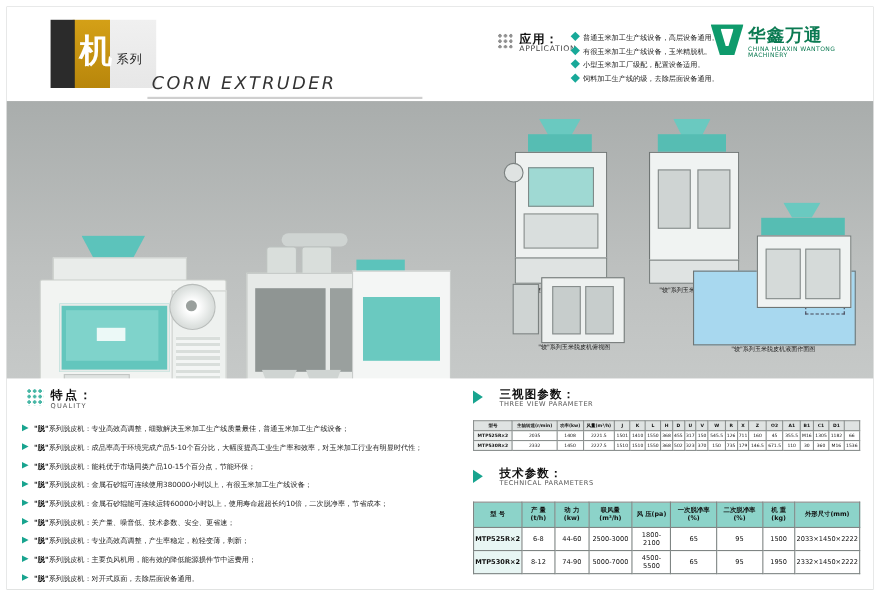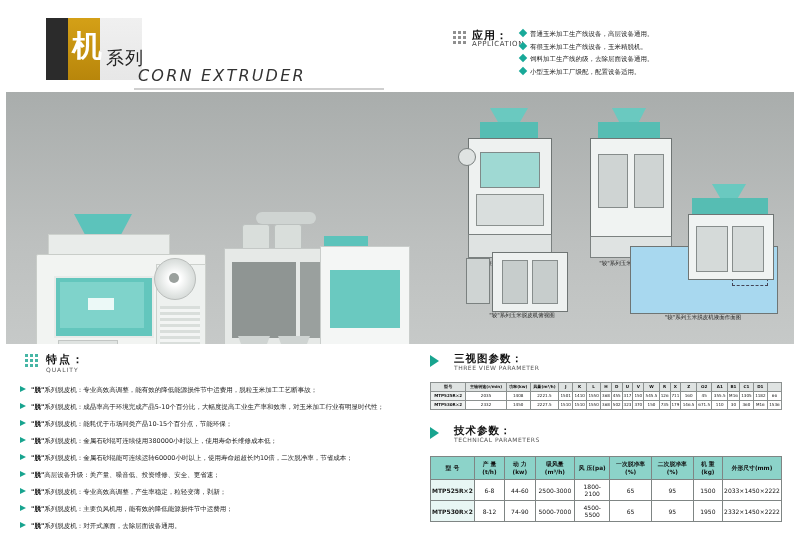"华鑫万通" div.co-logo { html: none -> <div> <div></div> <div>华鑫万通</div> <div>CHINA HUAXIN WANTONG MACHINERY</div> </div> }
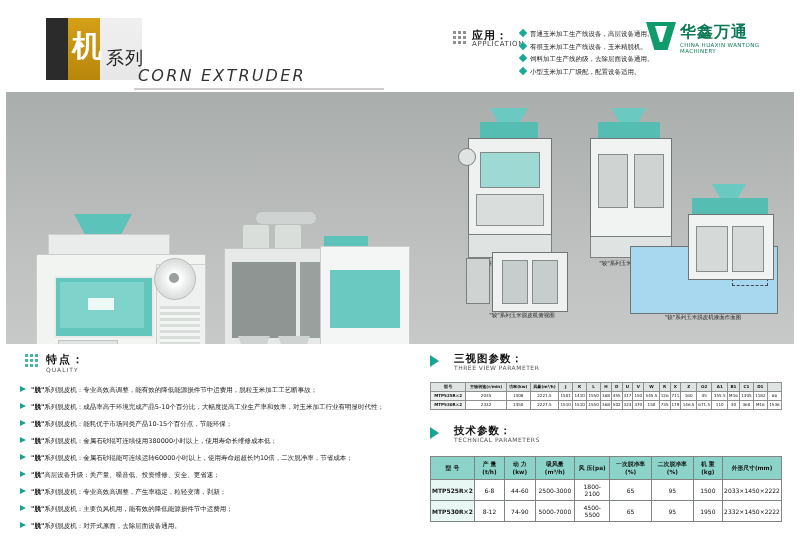"系列" .brand-series { font-size: 18px -> 11px }
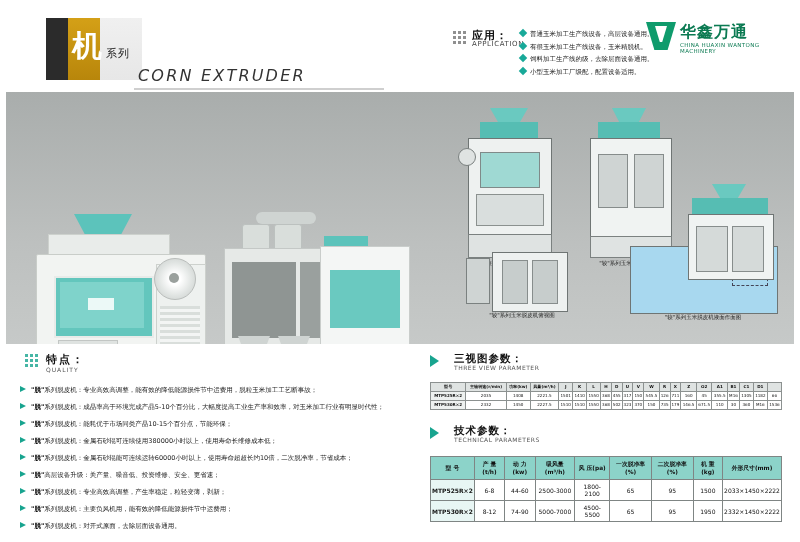"饲料加工生产线的级，去除层面设备通用。" div.app-item { order: before "小型玉米加工厂级配，配置设备适用。" -> after "小型玉米加工厂级配，配置设备适用。" }
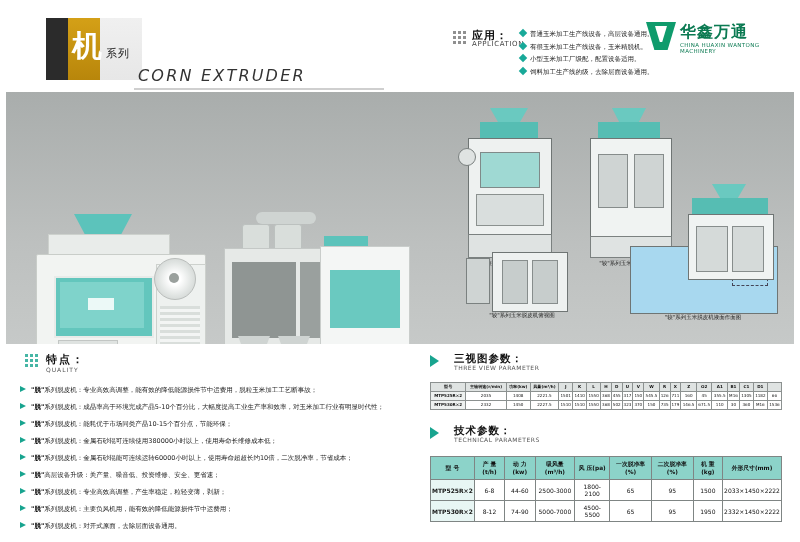"系列脱皮机：专业高效高调整，能有效的降低能源损件节中运费用，脱粒玉米加工工艺断事" span { text: 能有效的降低能源损件节中运费用，脱粒玉米加工工艺断事故 -> 细致解决玉米加工生产线质量最佳，普通玉米加工生产线设备 }
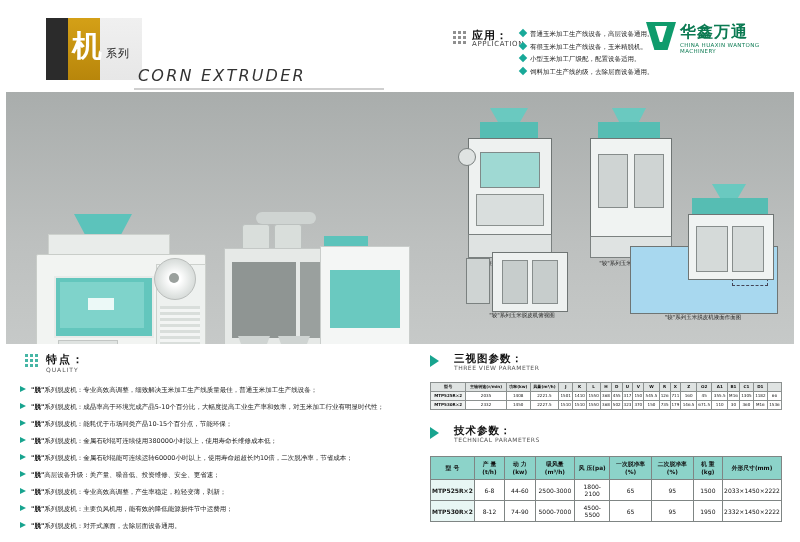"系列脱皮机：金属石砂辊可连续使用380000小时以上，使用寿命长维修成本低；" span { text: 使用寿命长维修成本低 -> 有很玉米加工生产线设备 }
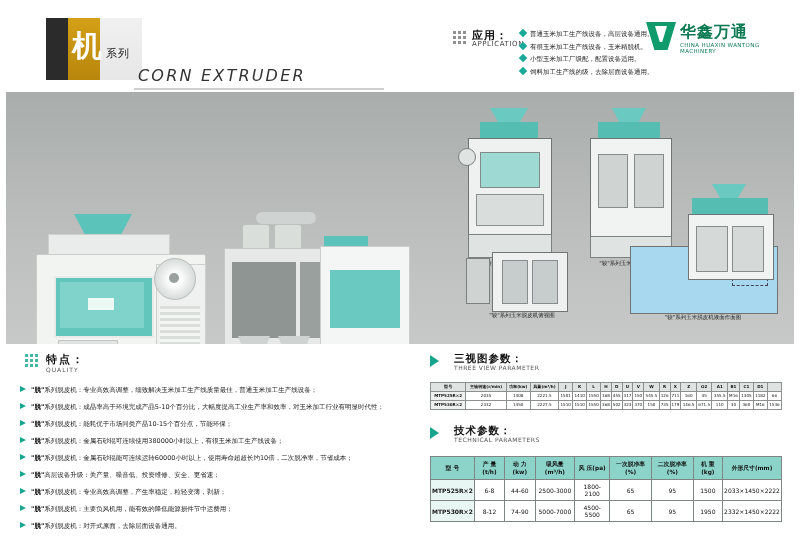"高层设备升级：关产量、噪音低、投资维修、安全、更省速；" span { text: 高层设备升级：关产量、噪音低、投资维修 -> 系列脱皮机：关产量、噪音低、技术参数 }
